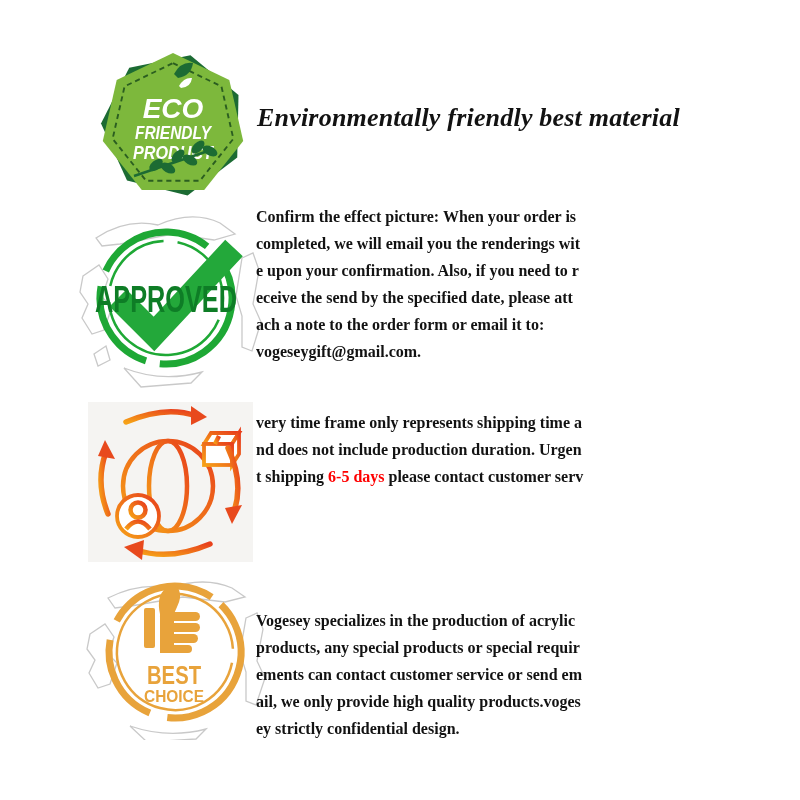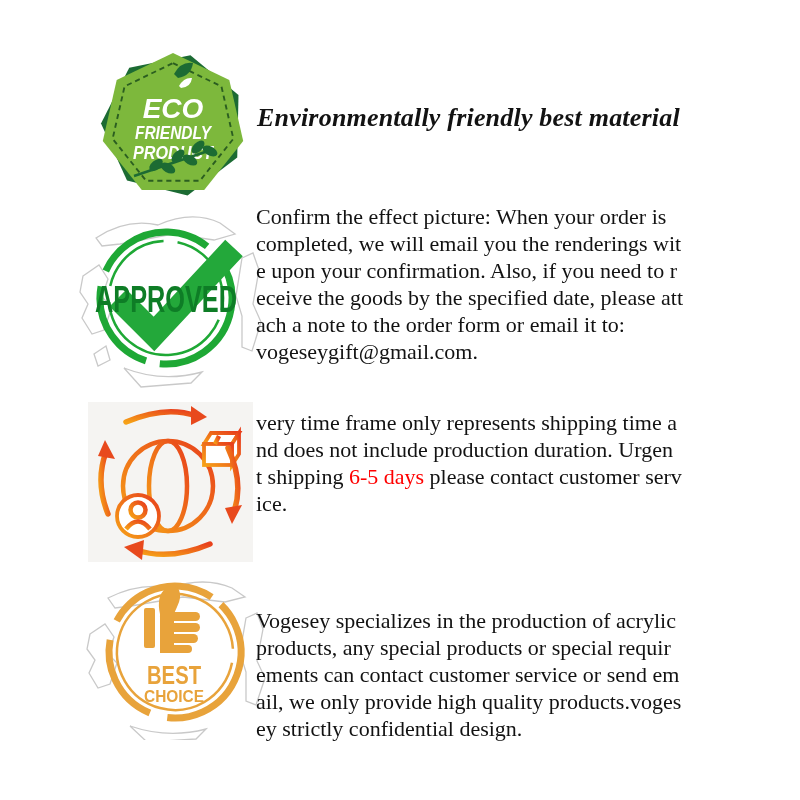"Confirm the effect picture: When" .textblock { font-size: 22px -> 16px; font-weight: normal -> bold }
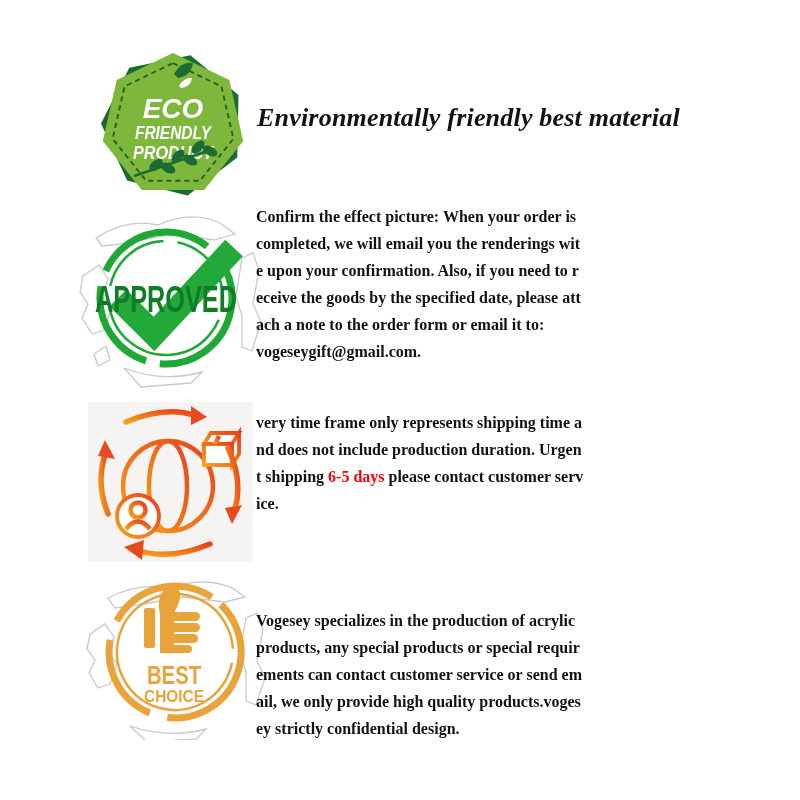"eceive the goods by the" span { text: goods -> send }
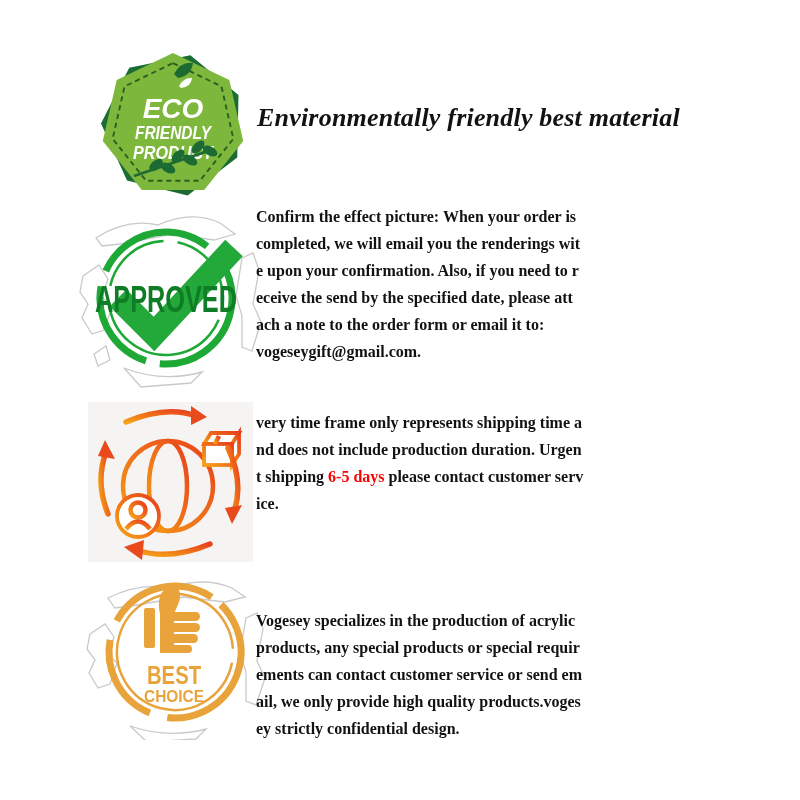"ice." div { html: <div><span>ice.</span></div> -> none }
